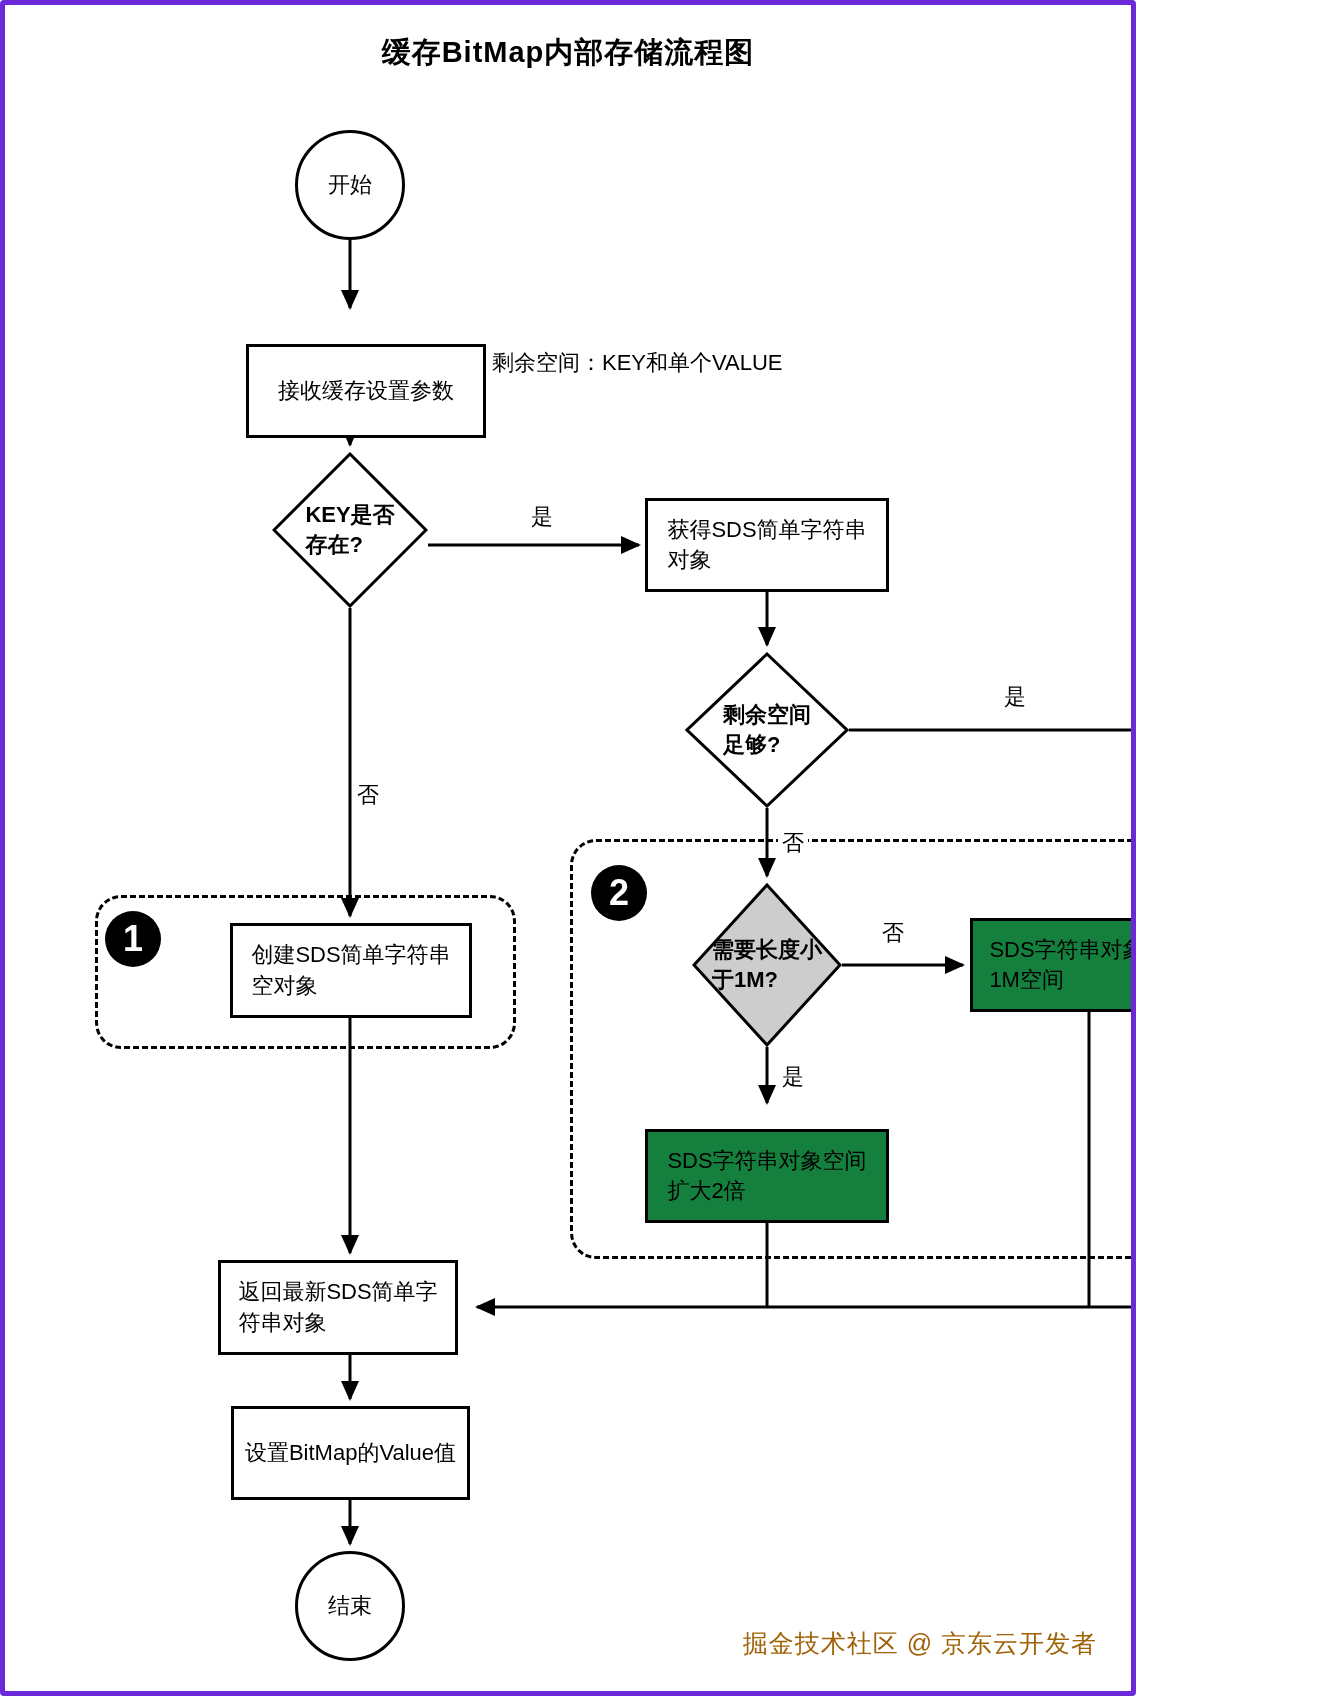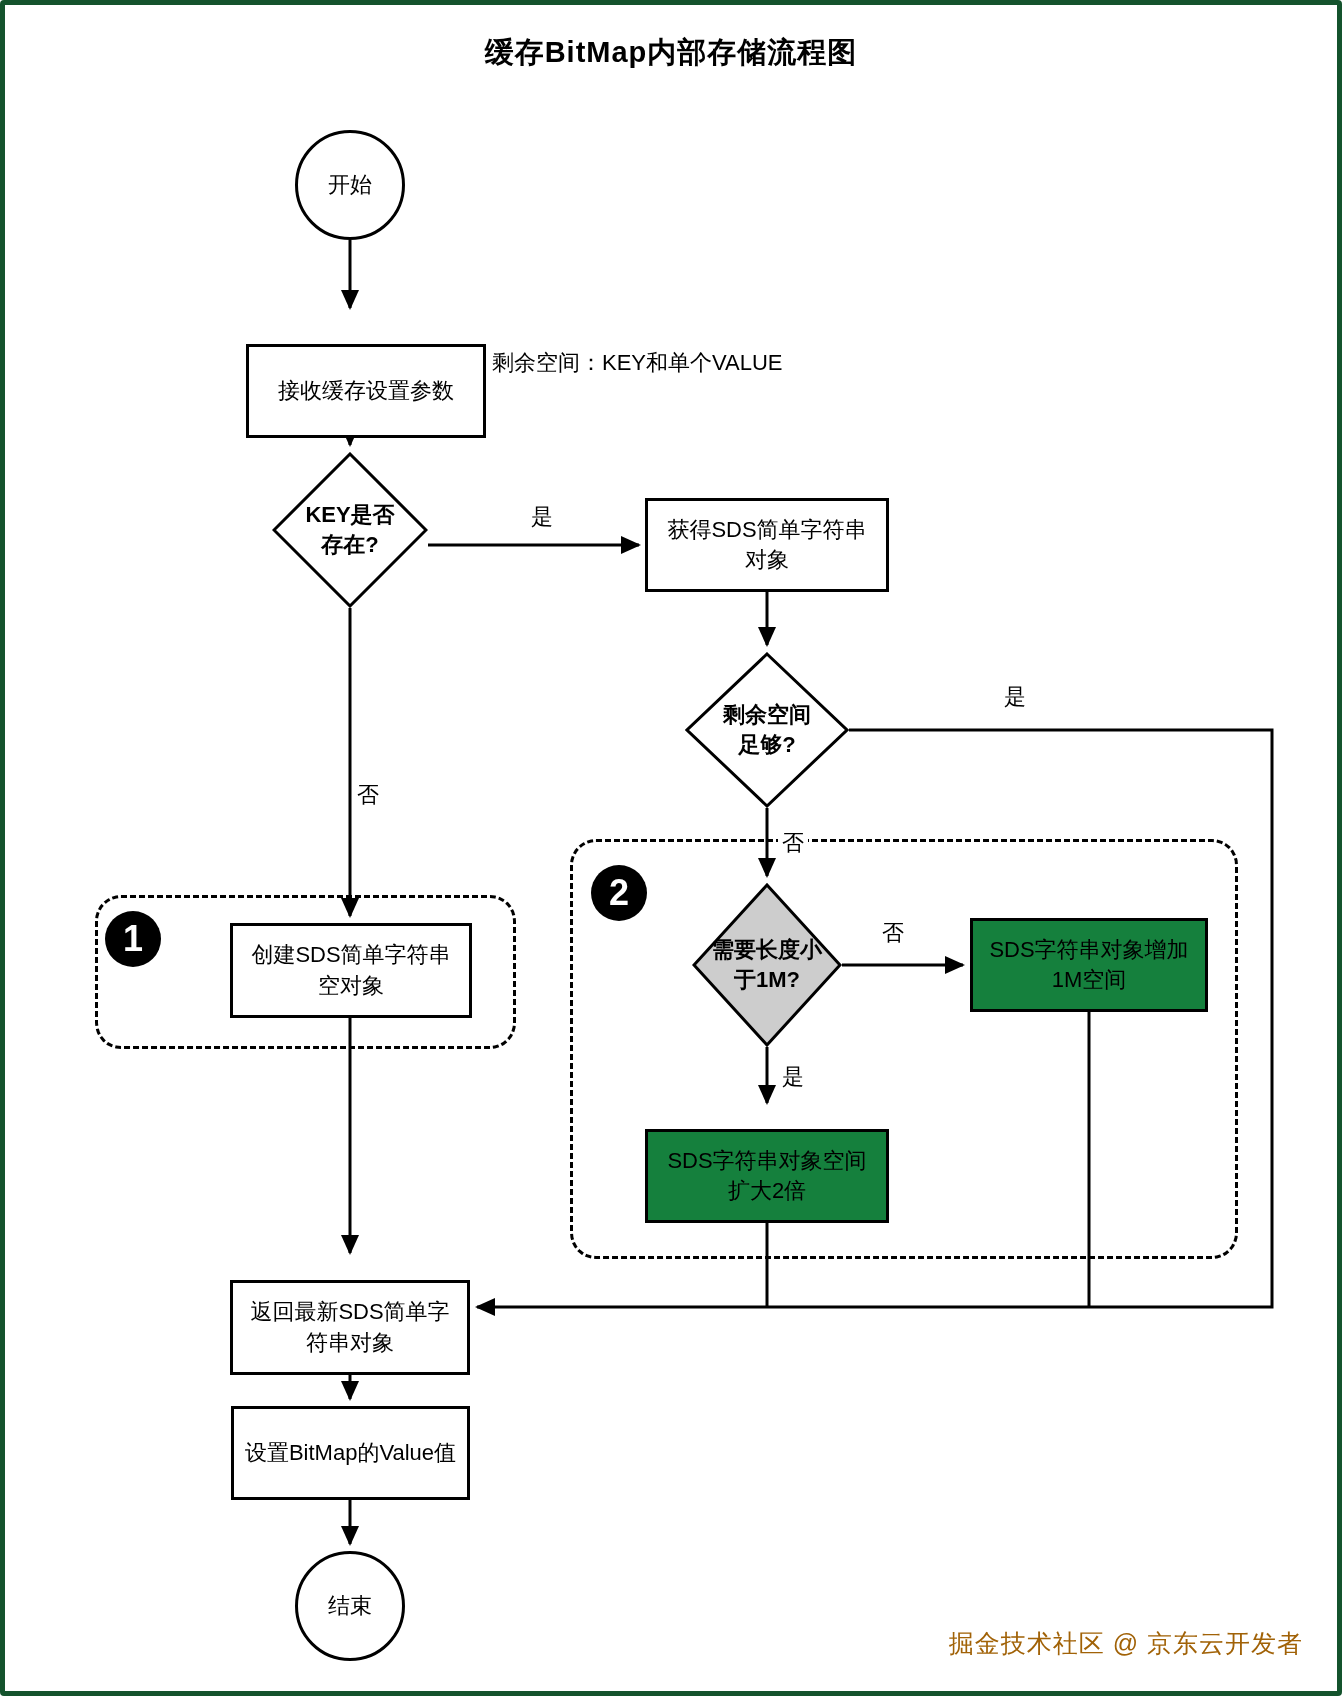"缓存BitMap内部存储流程图" .canvas { border: 5px solid #14532d -> 5px solid #6d28d9; width: 1342px -> 1136px }
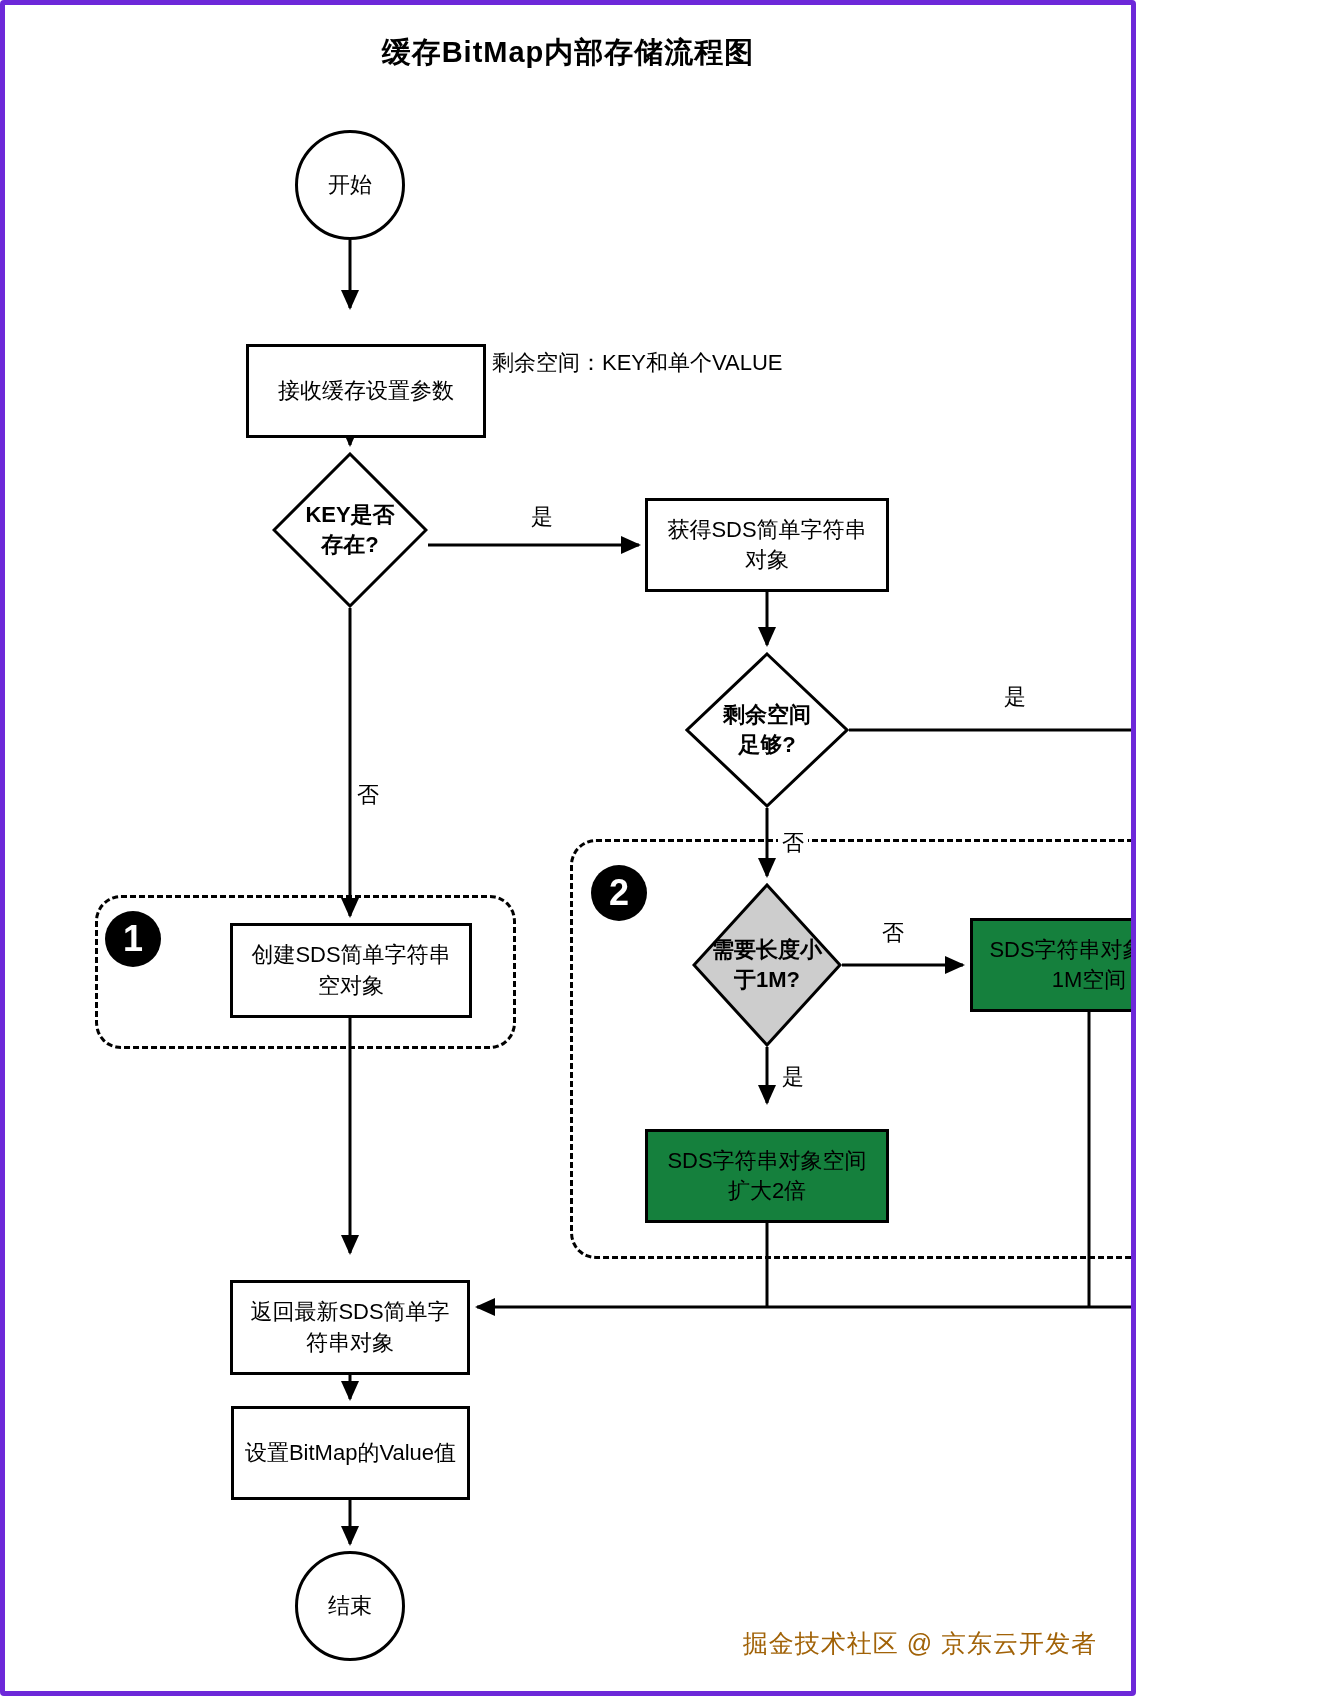"开始" .node { text-align: center -> left }
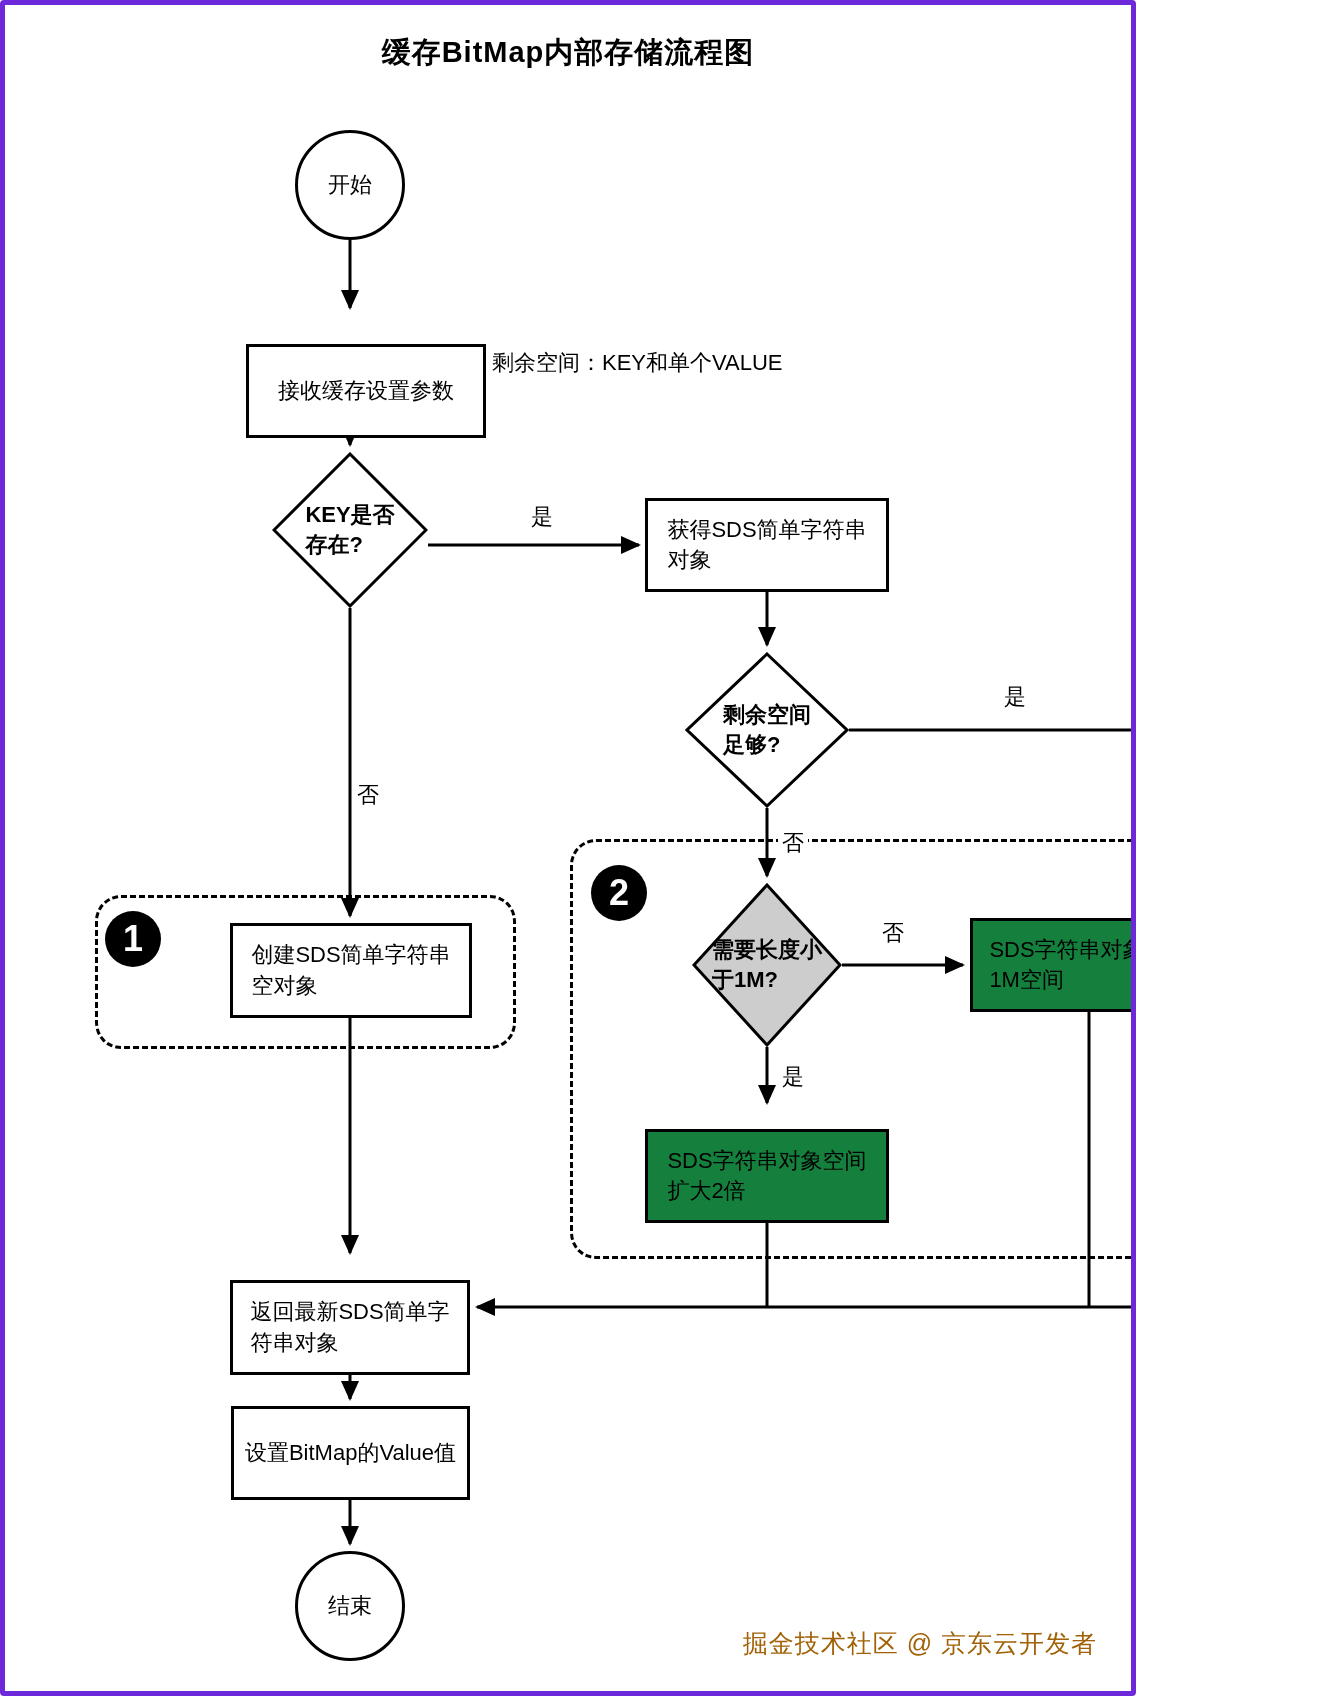"返回最新SDS简单字" div.node { left: 225px -> 213px; margin-top: 20px -> none }
